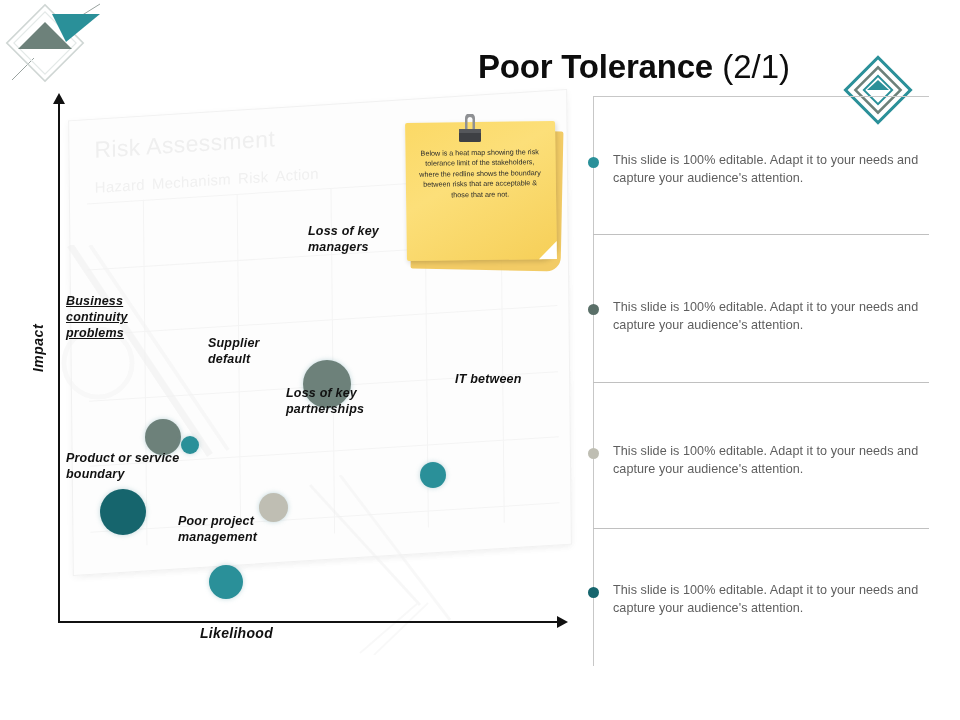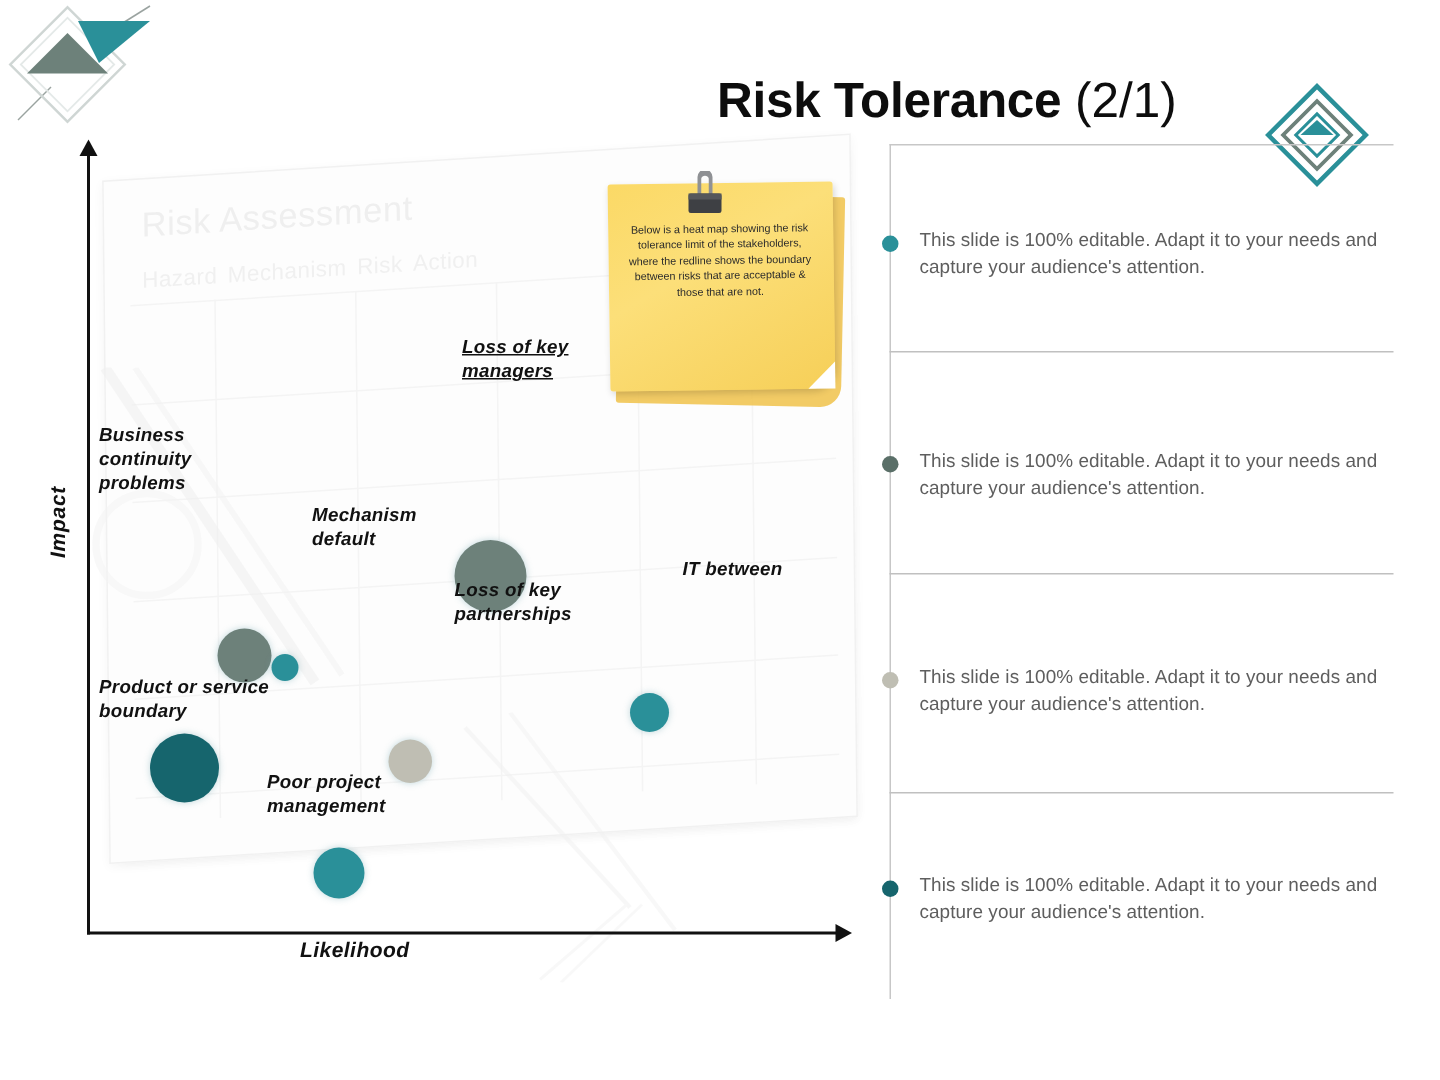"Risk Tolerance" span.t-strong { text: Risk -> Poor }
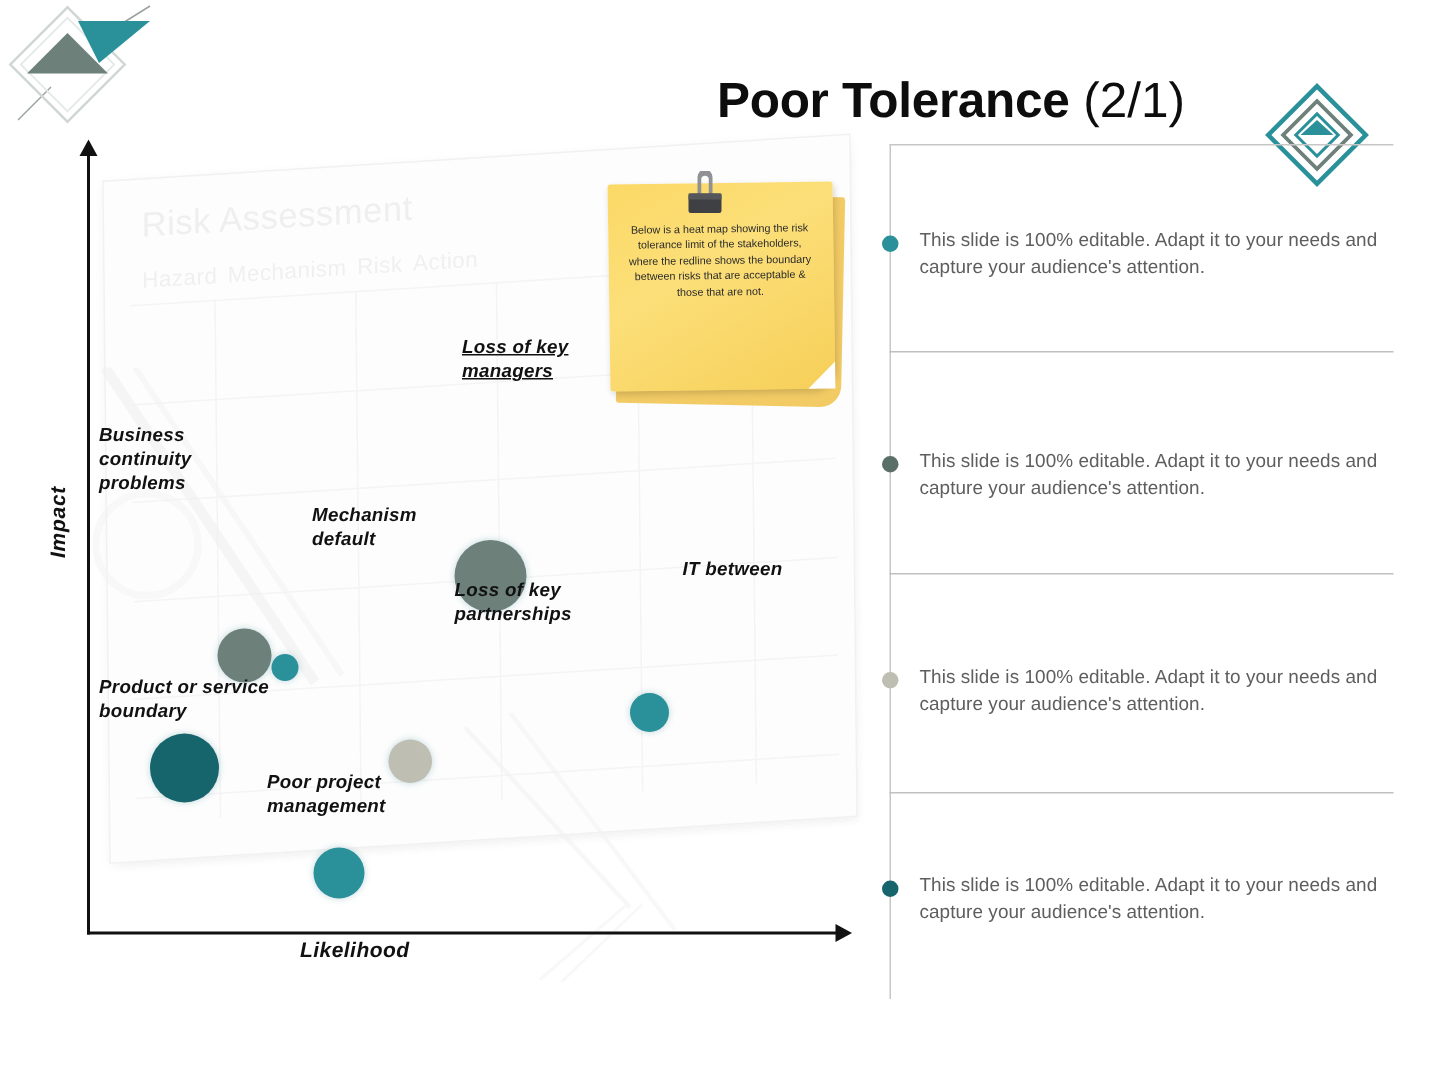"Loss of key managers" div.blabel { text-decoration: underline -> none }
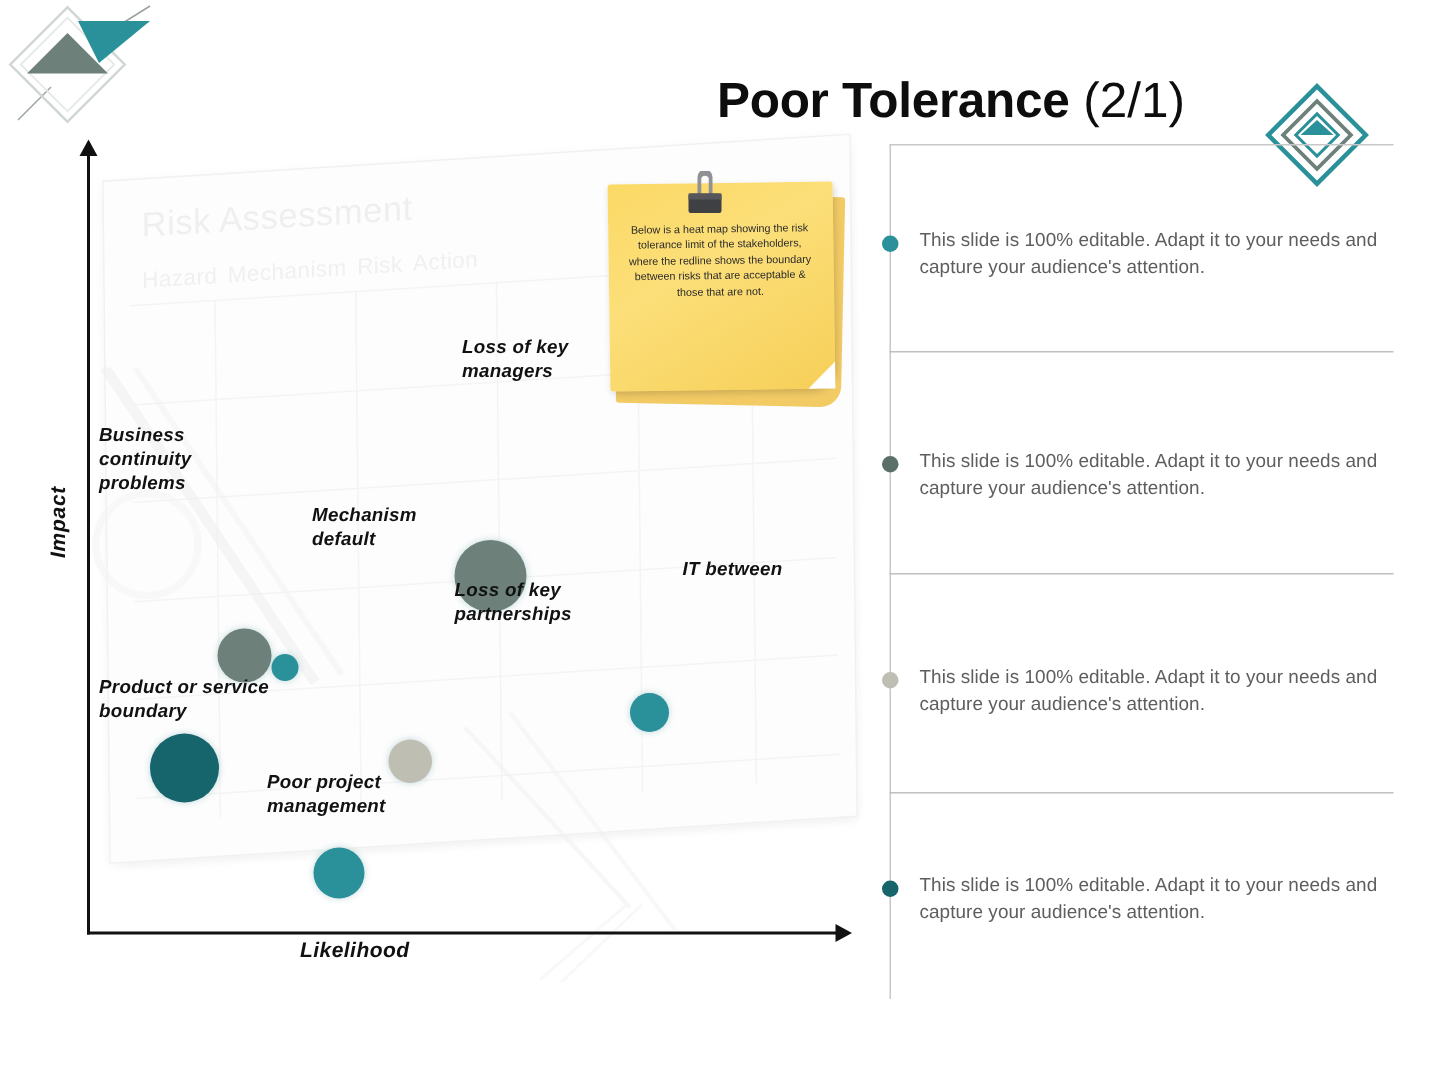"Business continuity problems" div.blabel { text-decoration: none -> underline; top: 187px -> 198px }
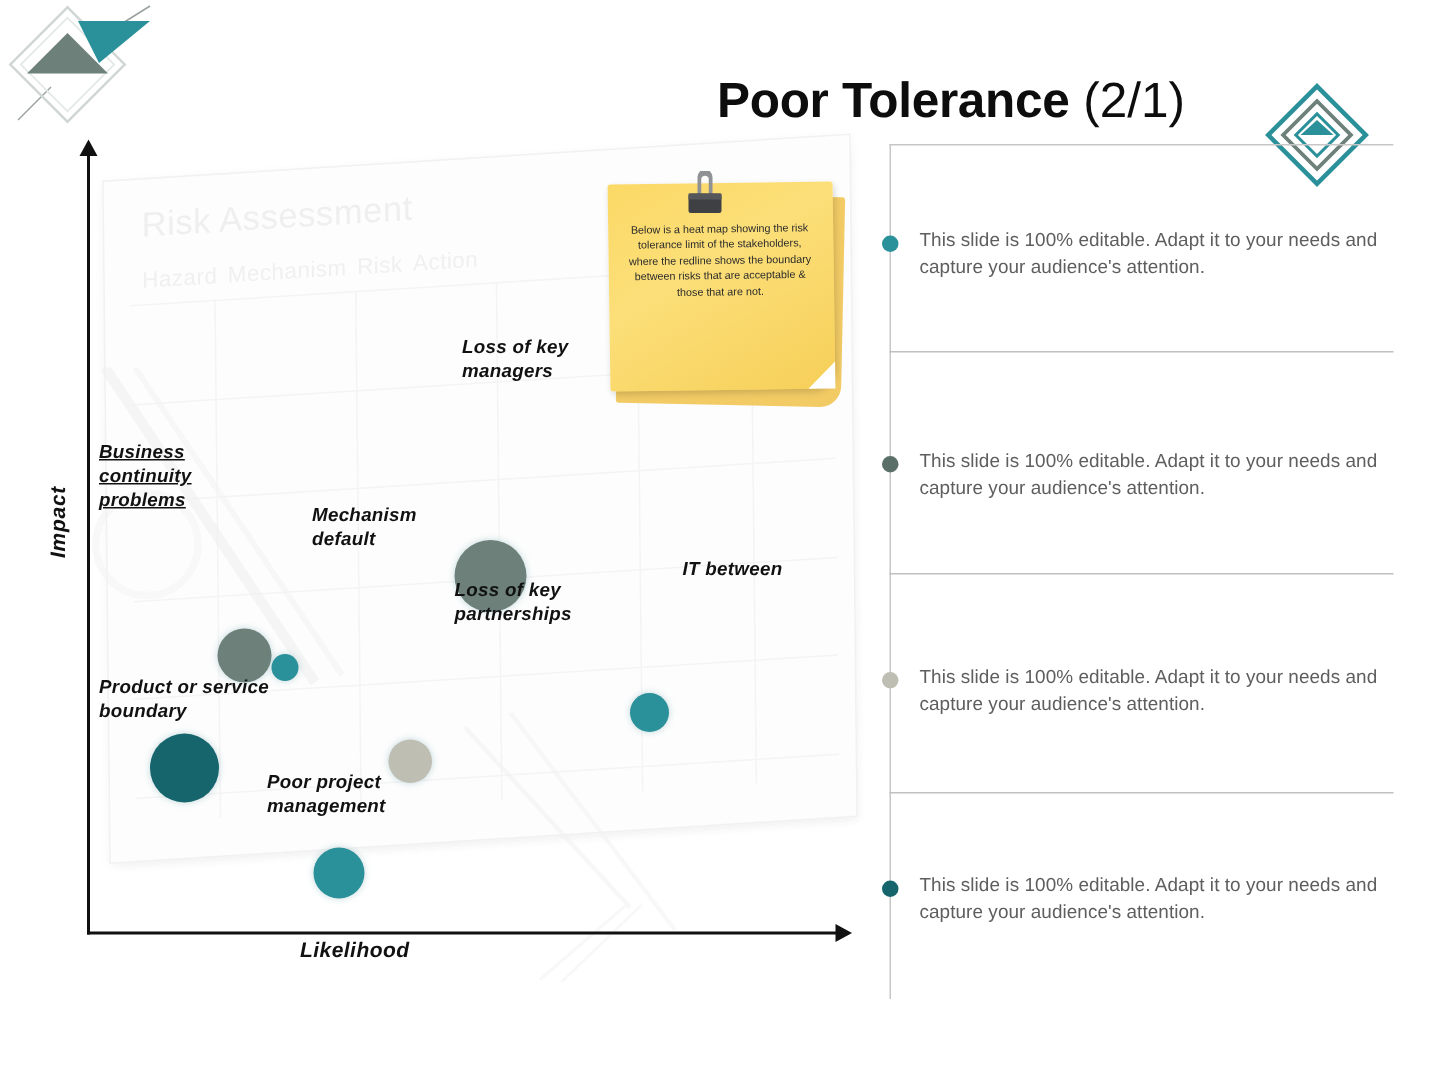"Mechanism default" div.blabel { text: Mechanism -> Supplier }
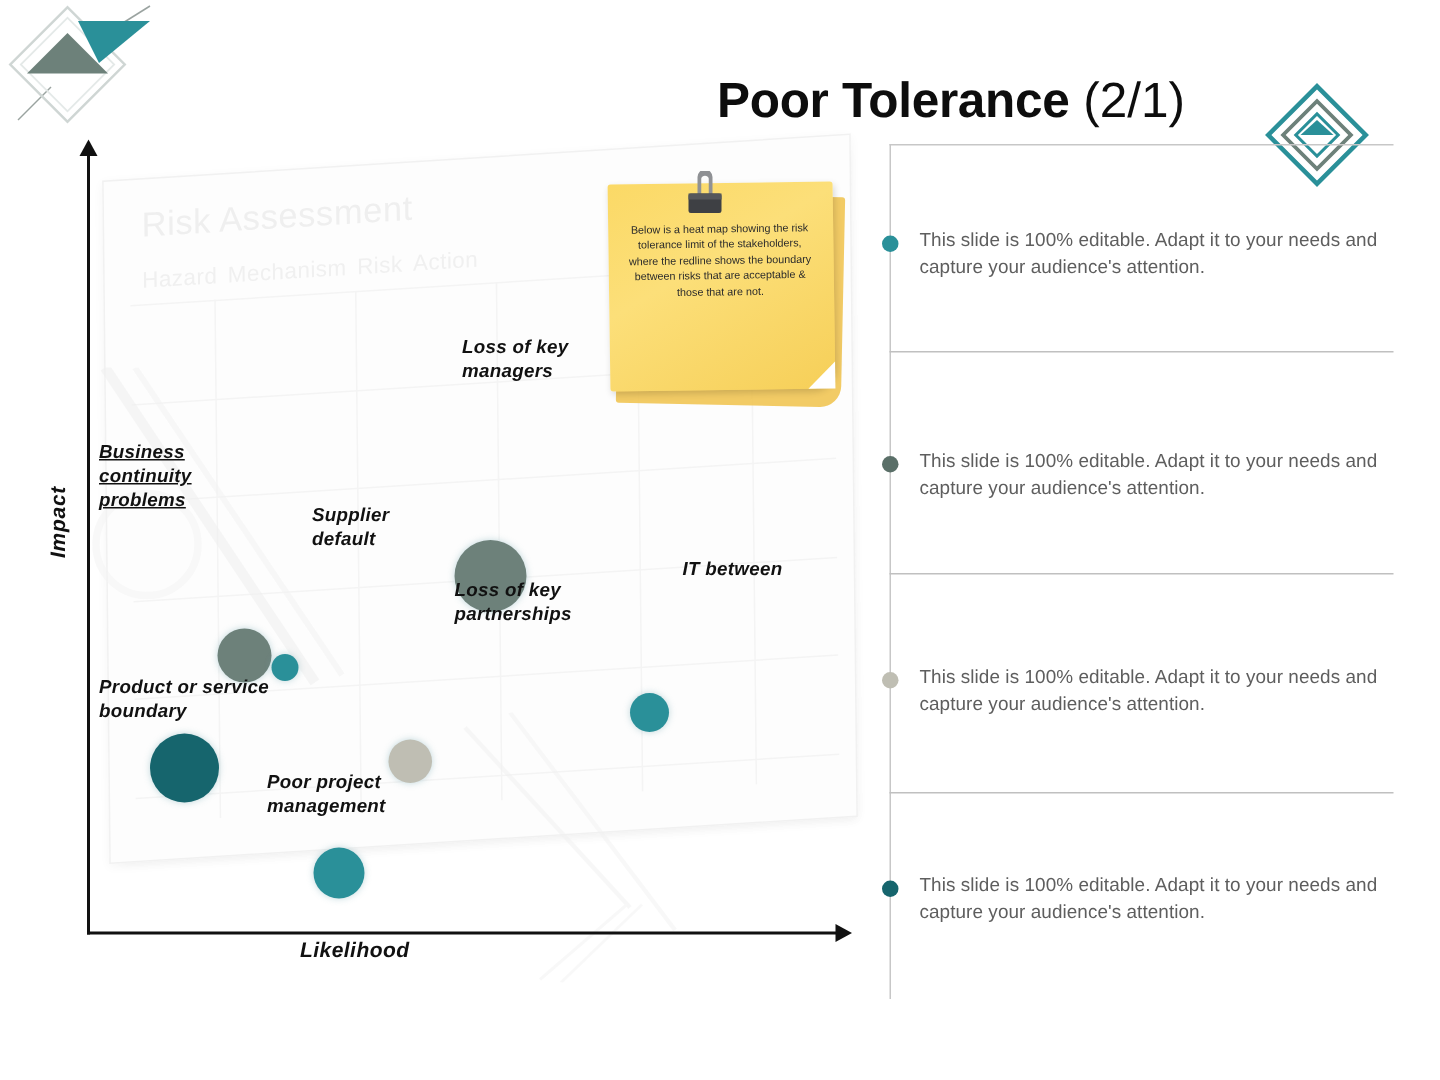"Loss of key partnerships" div.blabel { left: 303px -> 286px }
